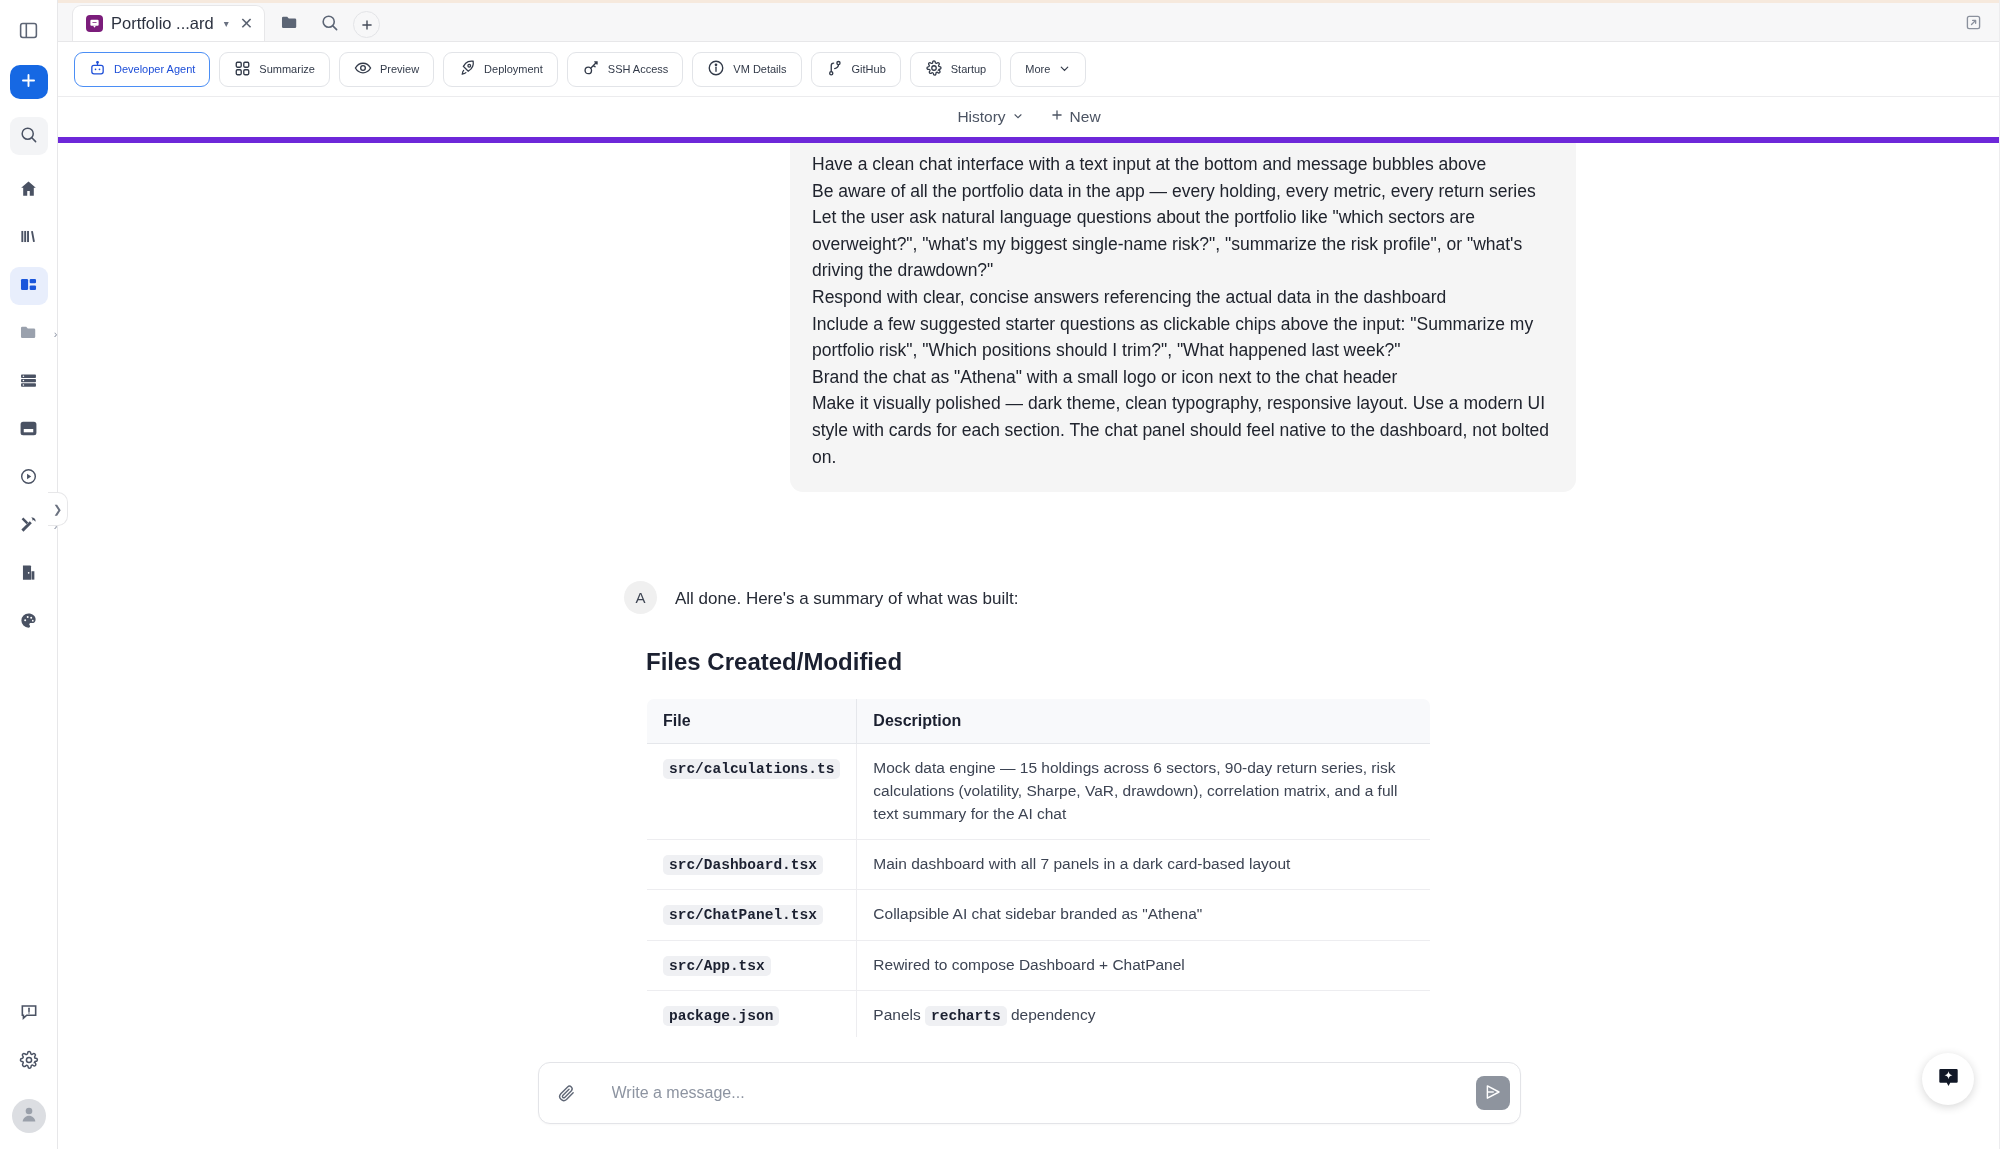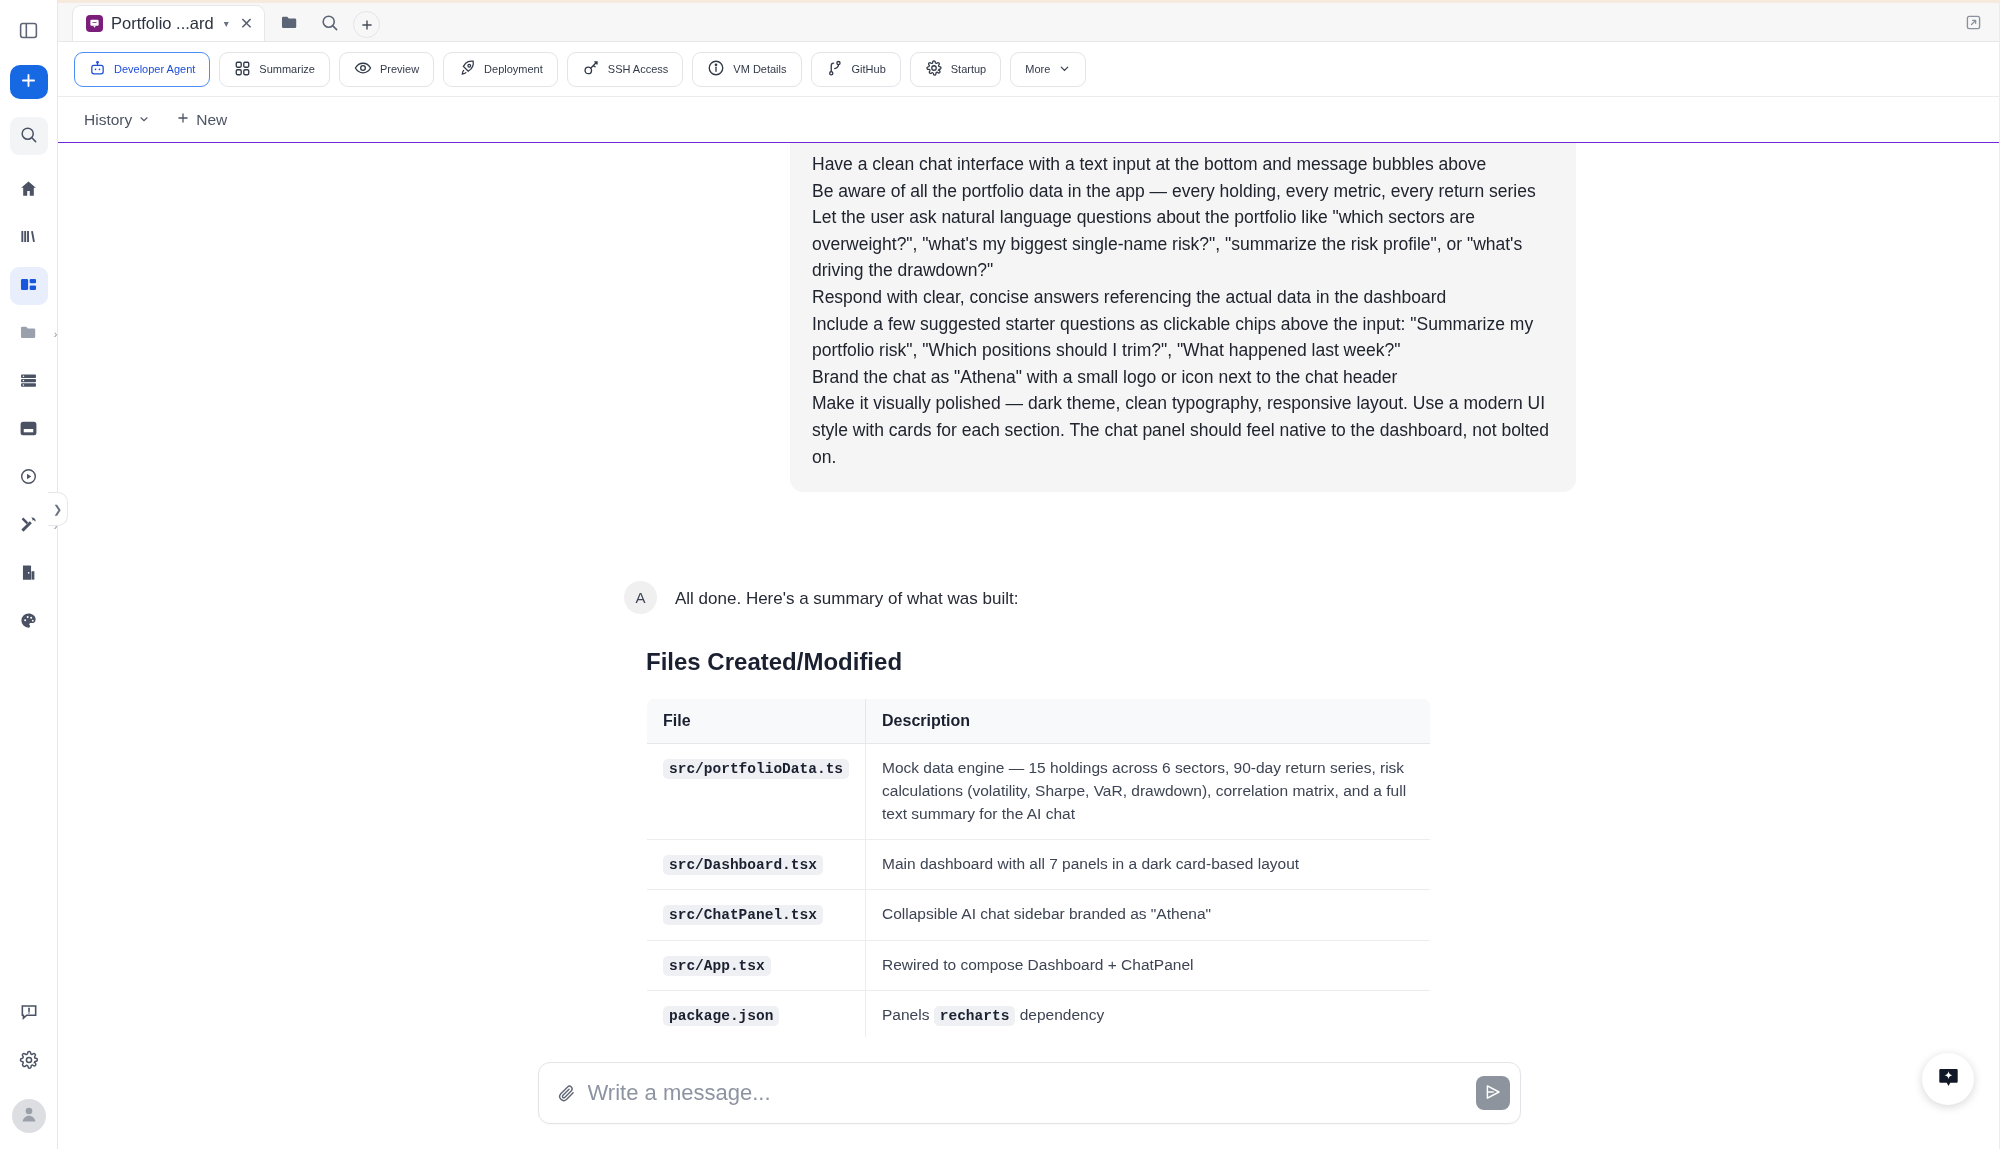"History" #history-bar { border-bottom: 1px solid #6d28d9 -> 6px solid #6d28d9; justify-content: flex-start -> center }
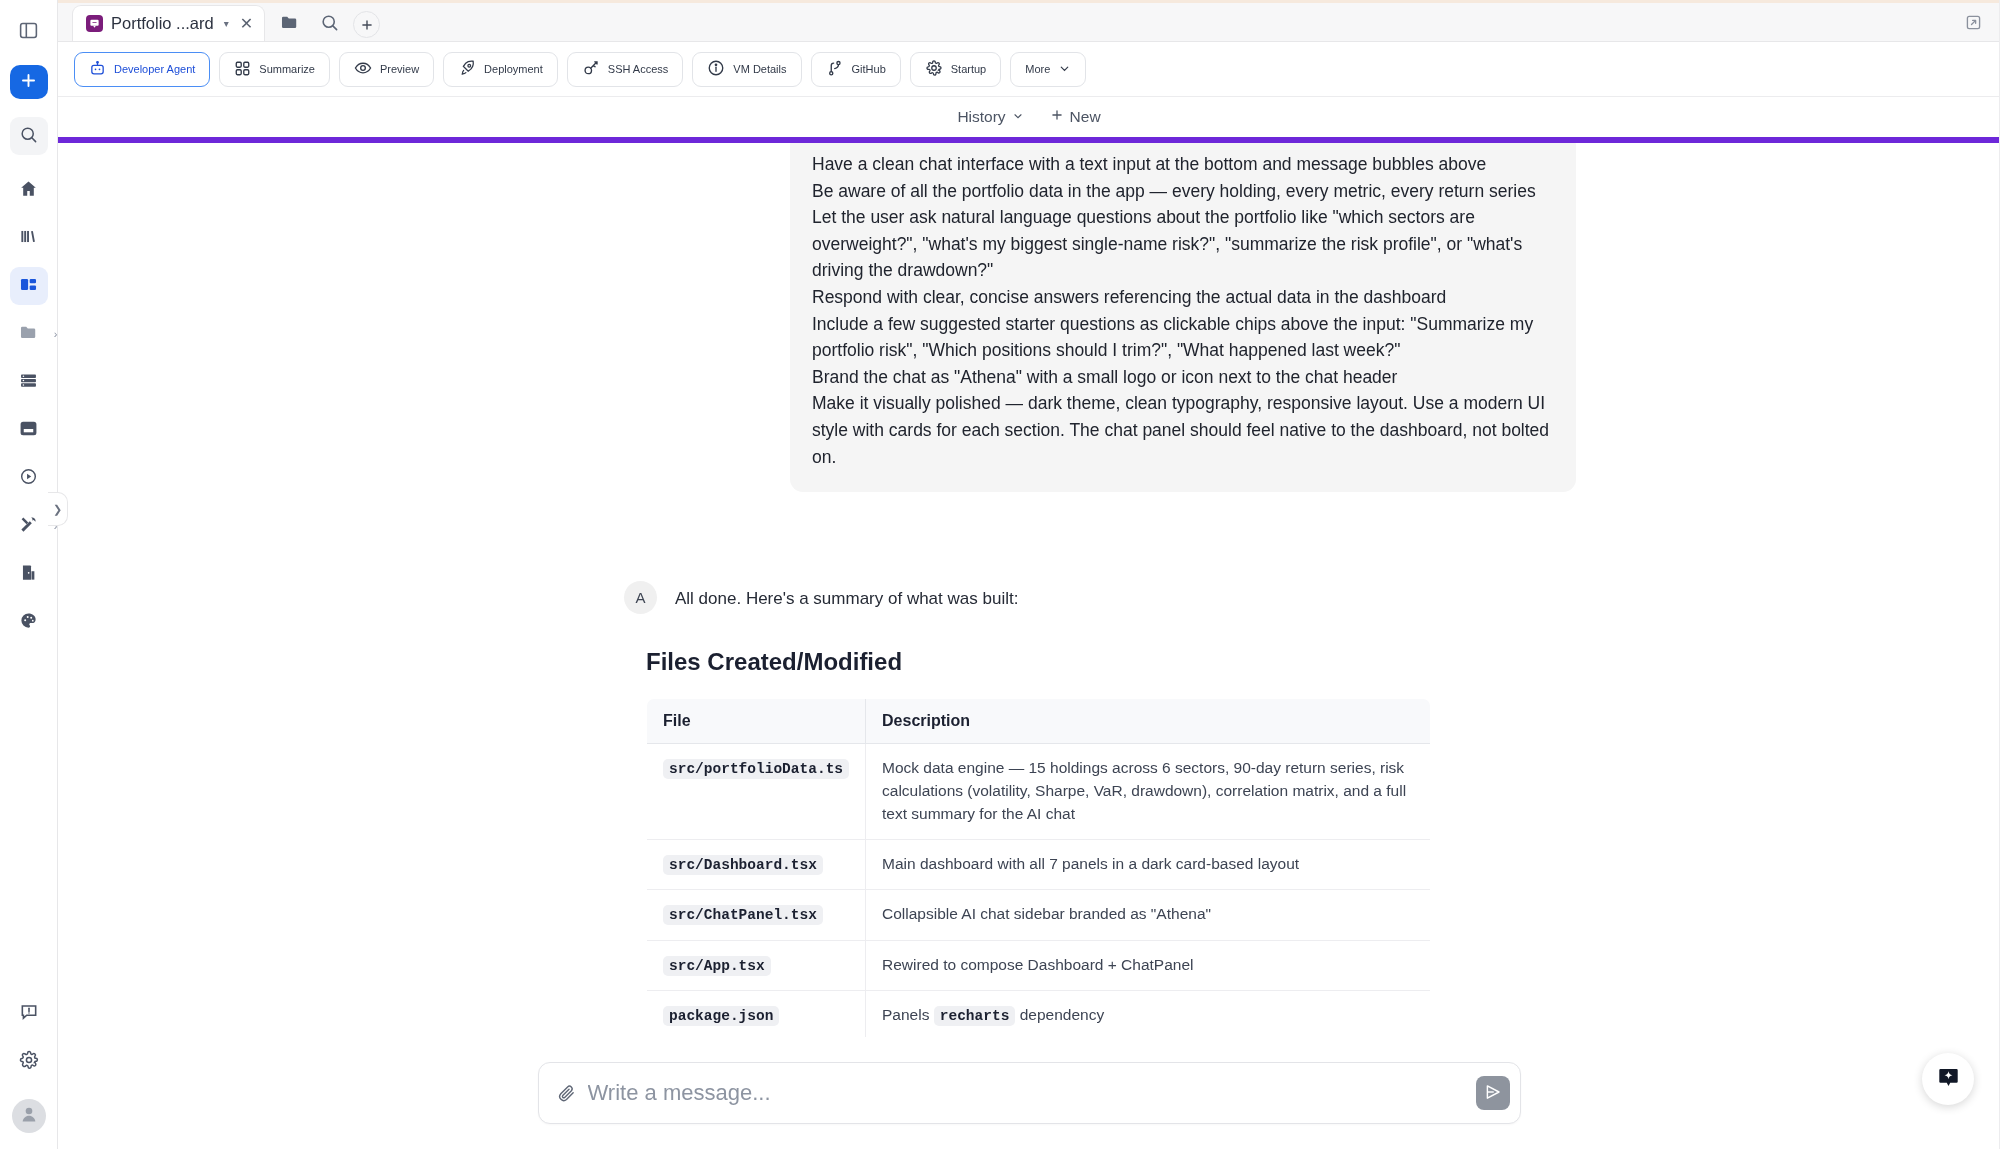"src/portfolioData.ts" code.fname { text: src/portfolioData.ts -> src/calculations.ts }
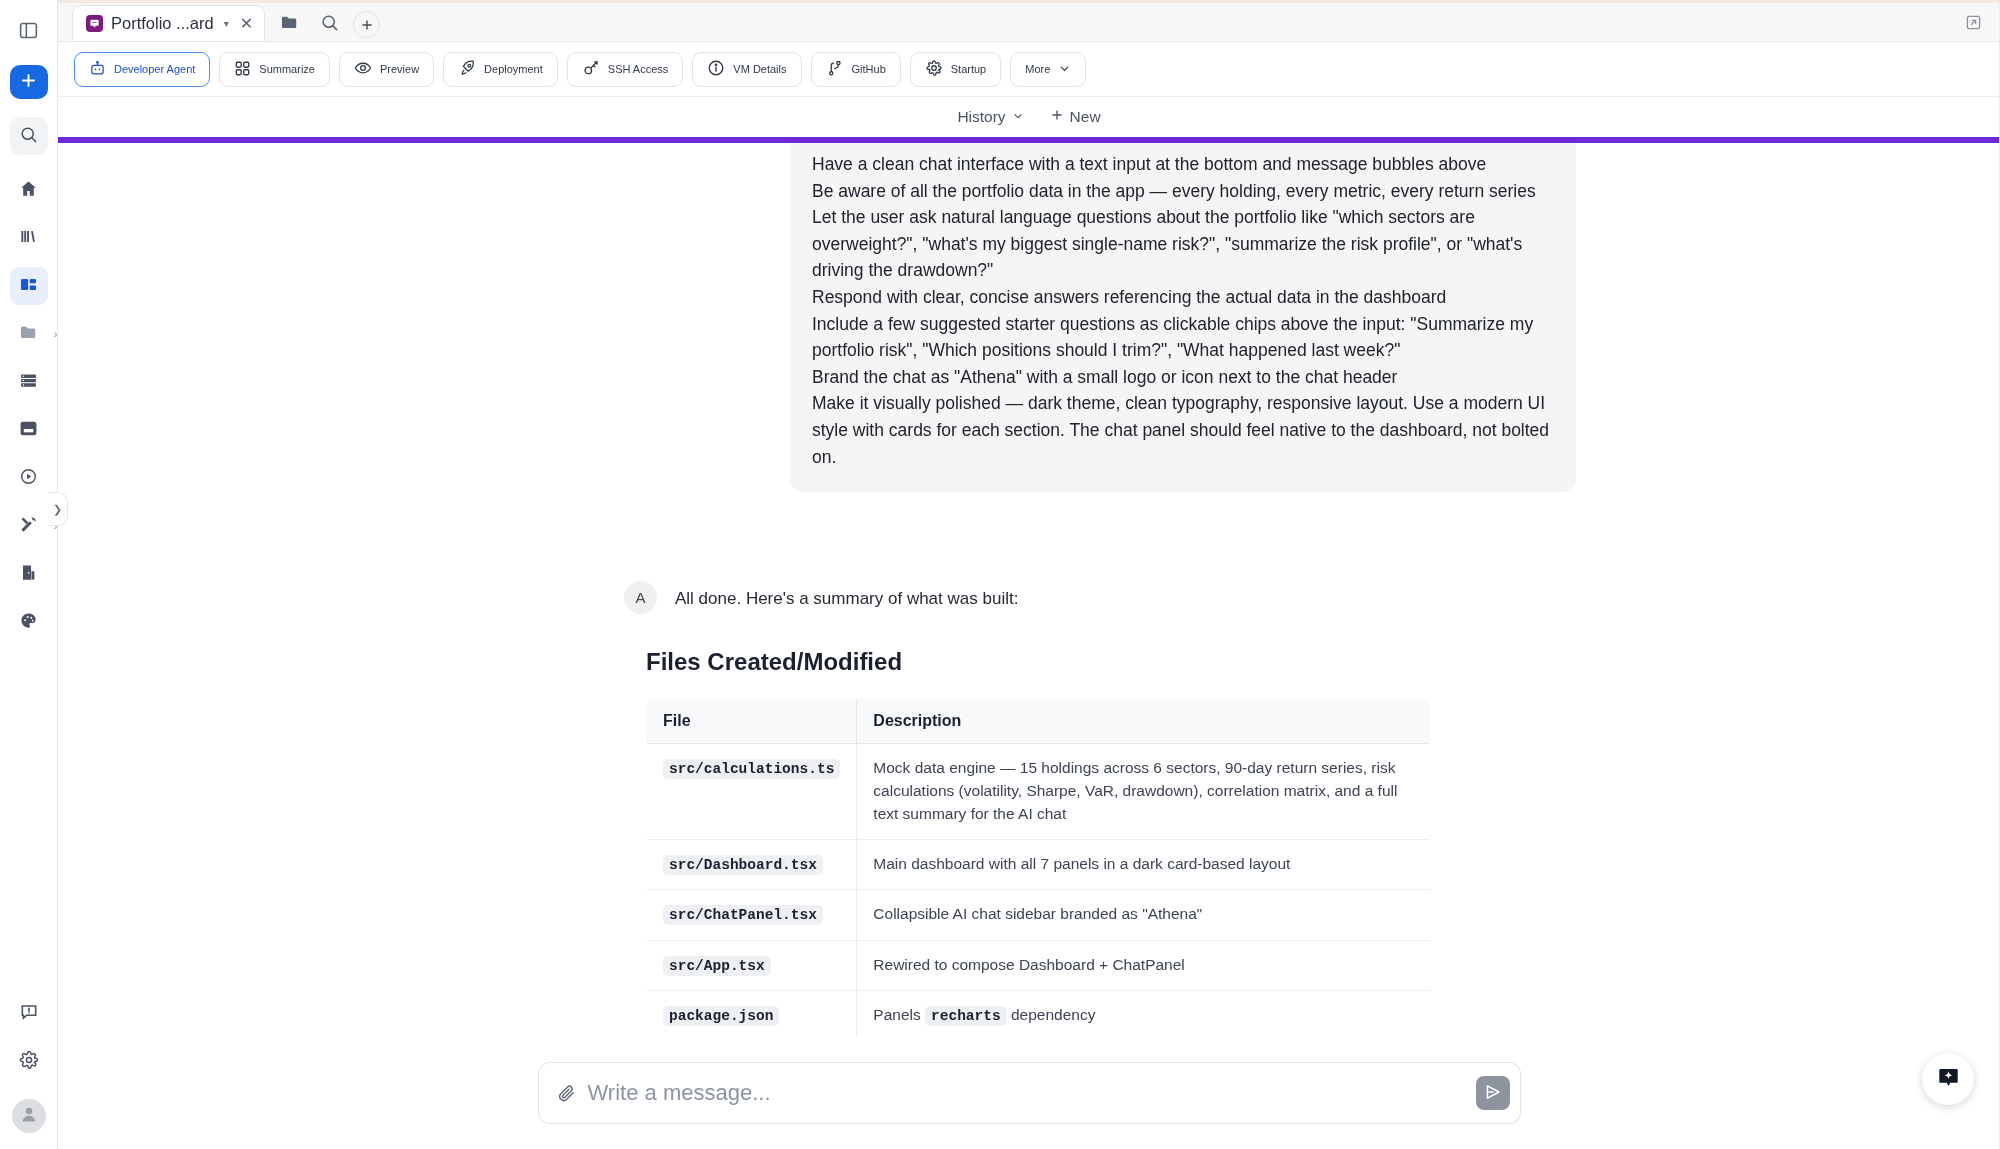"Write a message..." #msg-input { font-size: 22px -> 16px; margin-left: none -> 24px }
